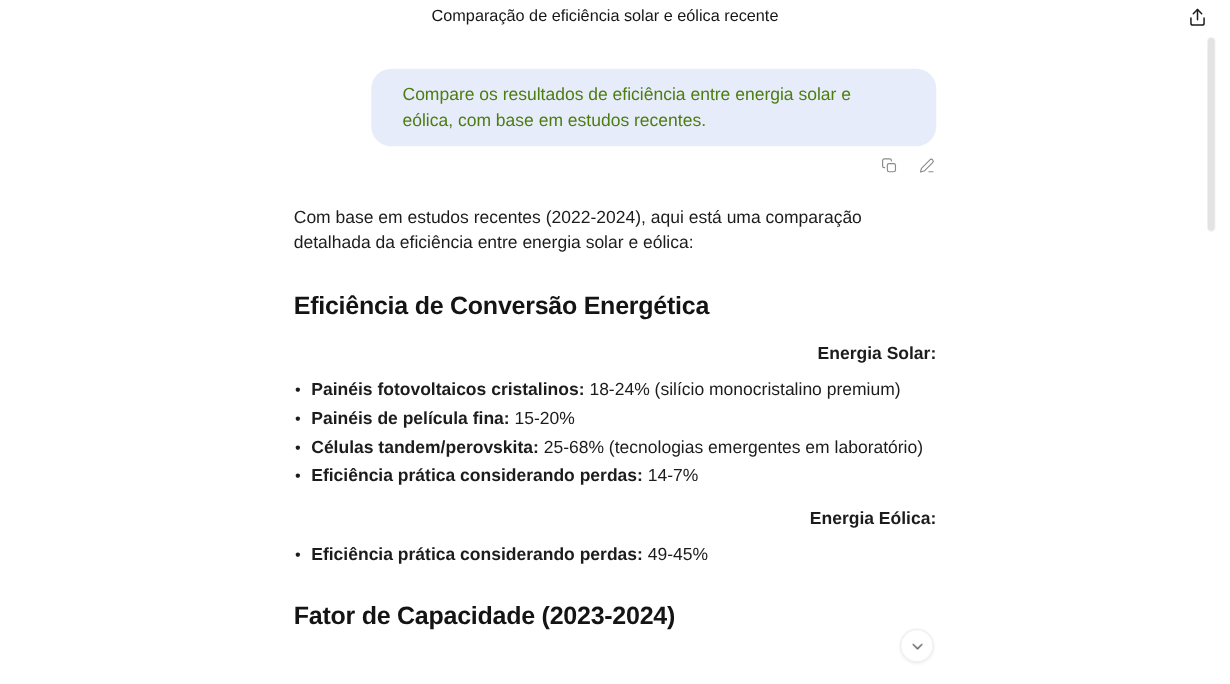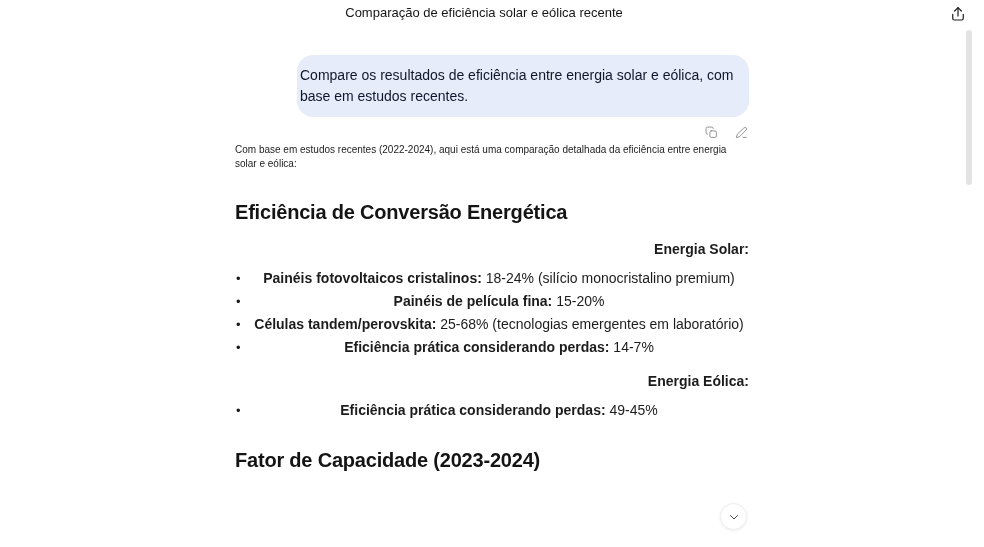"Compare os resultados de eficiência" .bubble { color: #0f172a -> #4d7c0f; padding: 10px 3px -> 10px 25px }
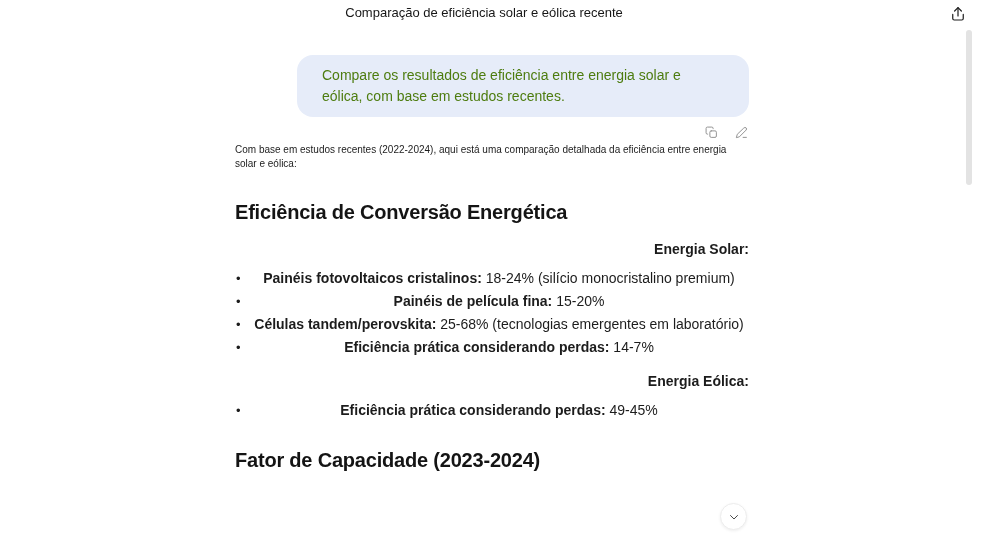"Com base em estudos recentes" .intro { font-size: 10px -> 14px; margin-top: 3px -> 24px }
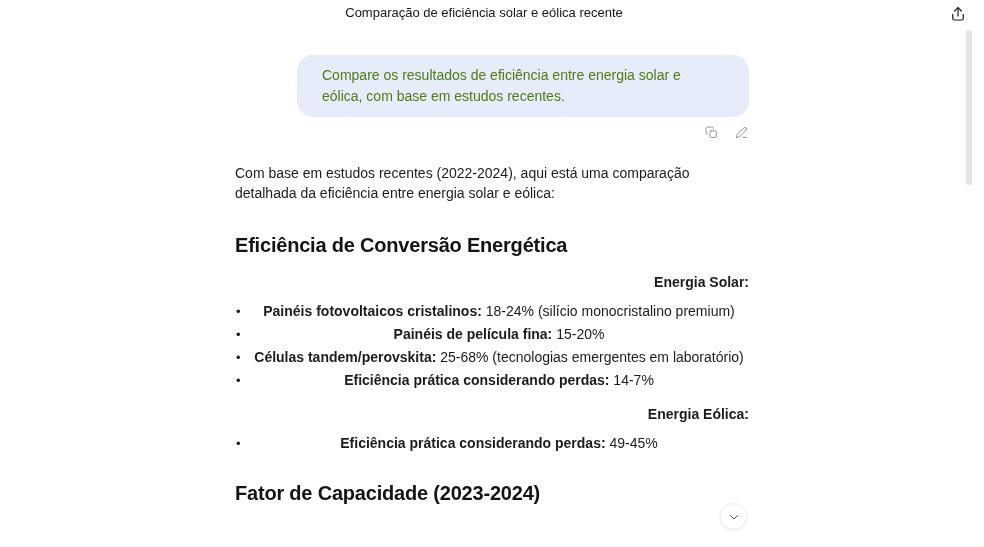"Painéis fotovoltaicos cristalinos:" ul.points li { text-align: center -> none }
